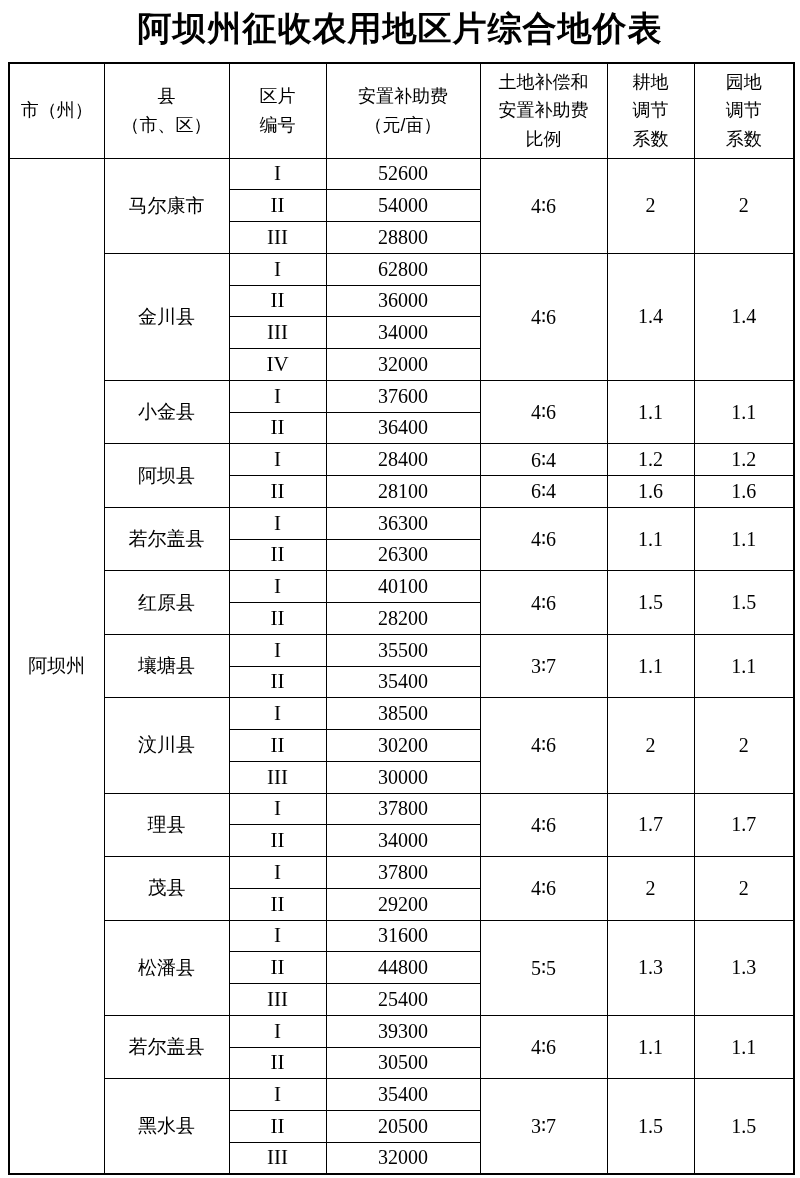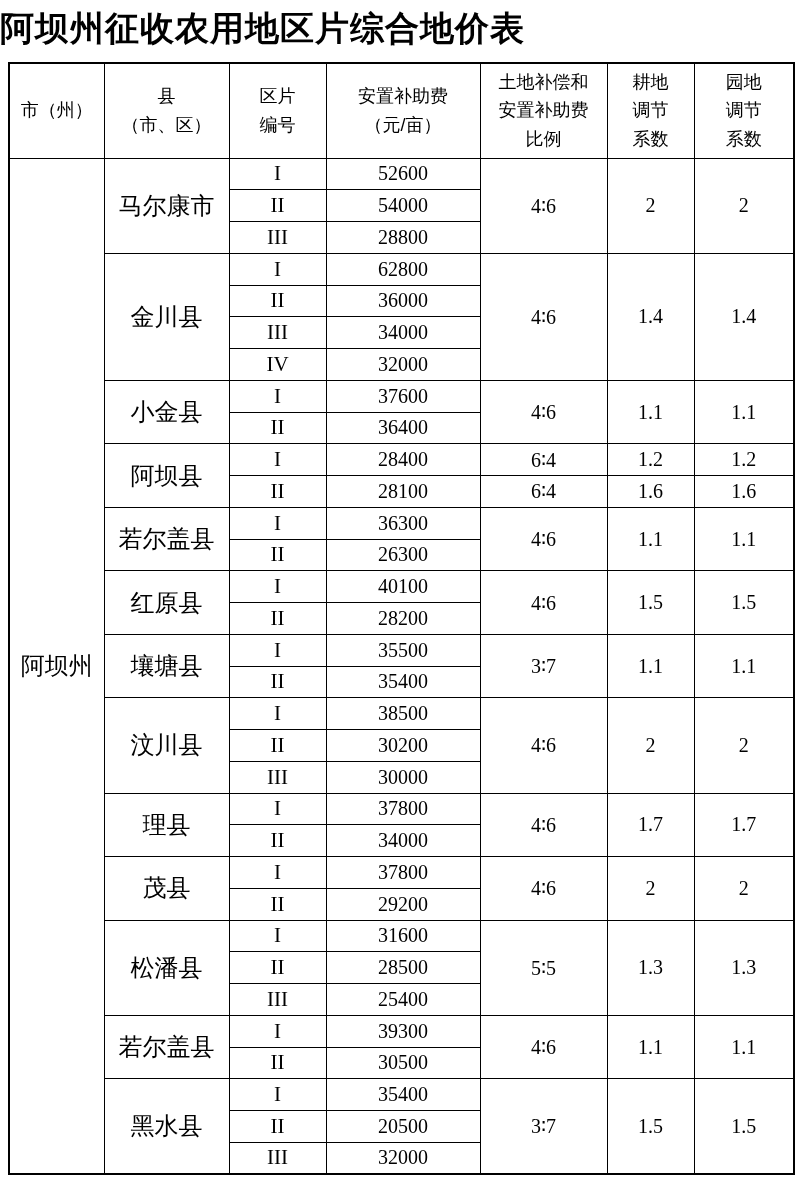"阿坝州征收农用地区片综合地价表" .page-title { text-align: left -> center }
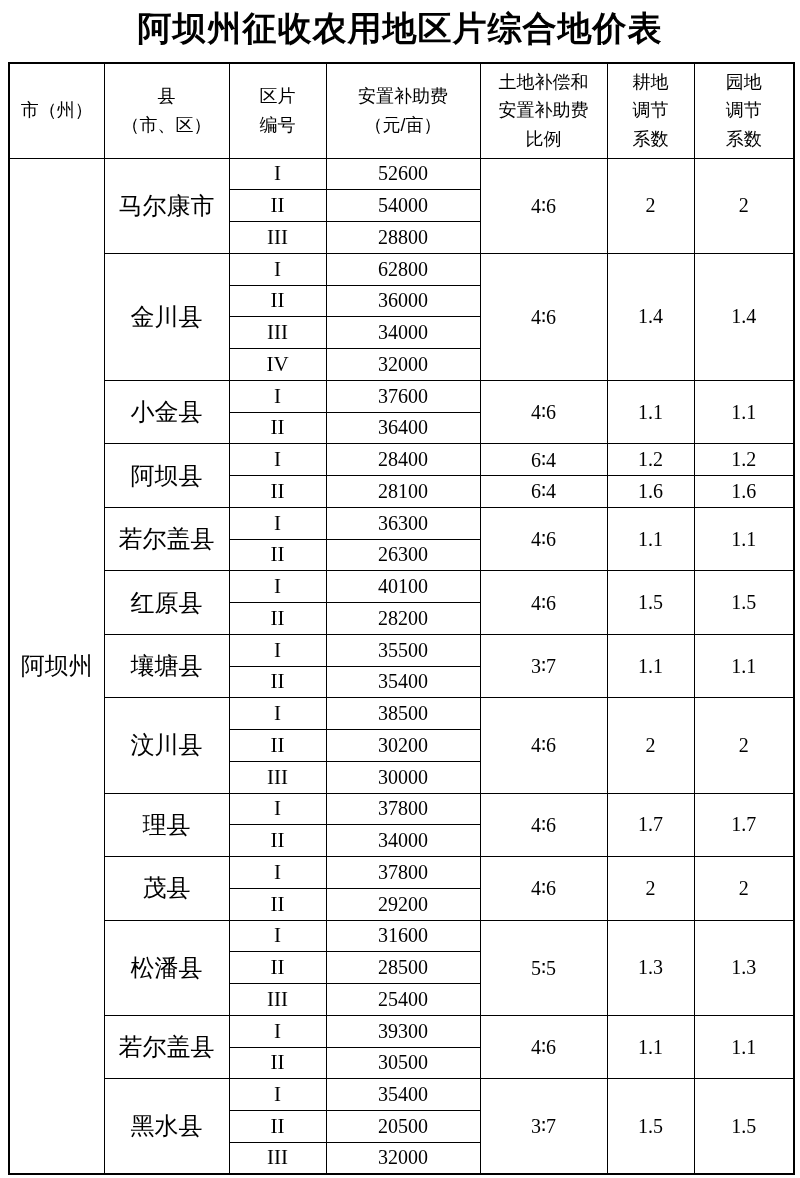"马尔康市" td.zh { font-size: 24px -> 19px }
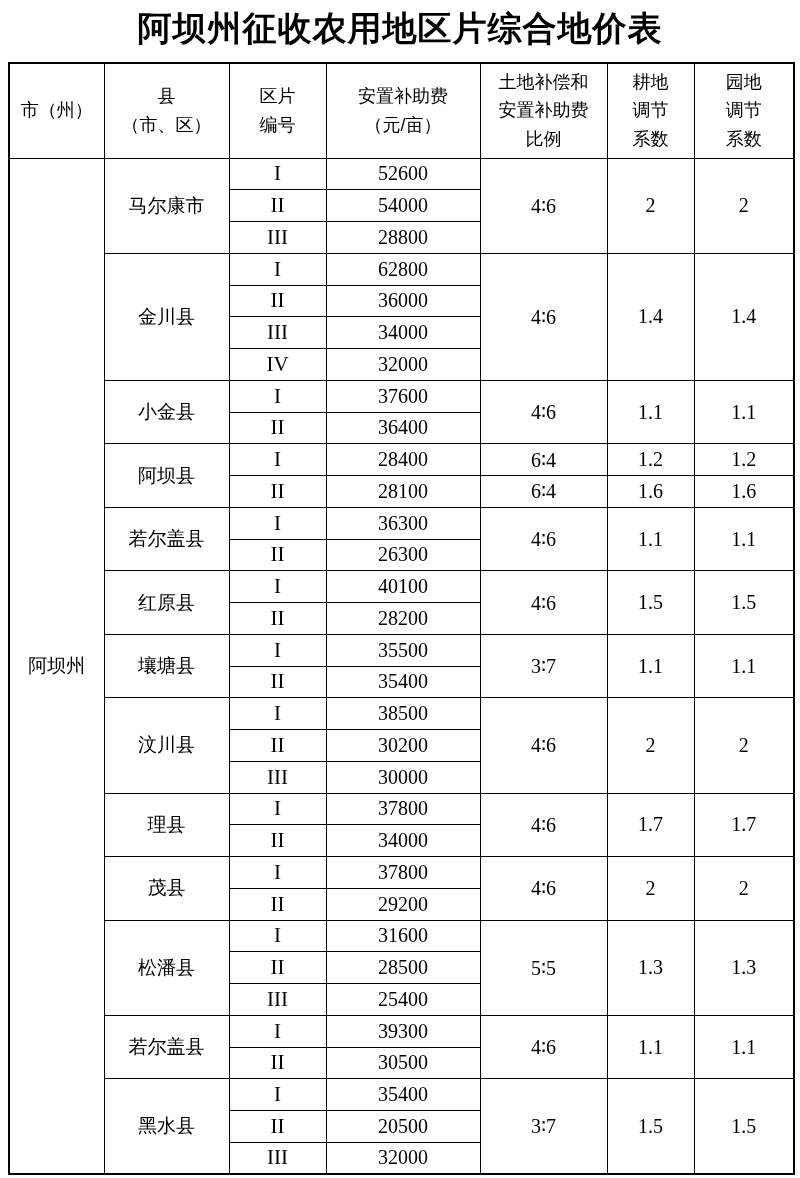"28500" td.num { text: 28500 -> 44800 }
